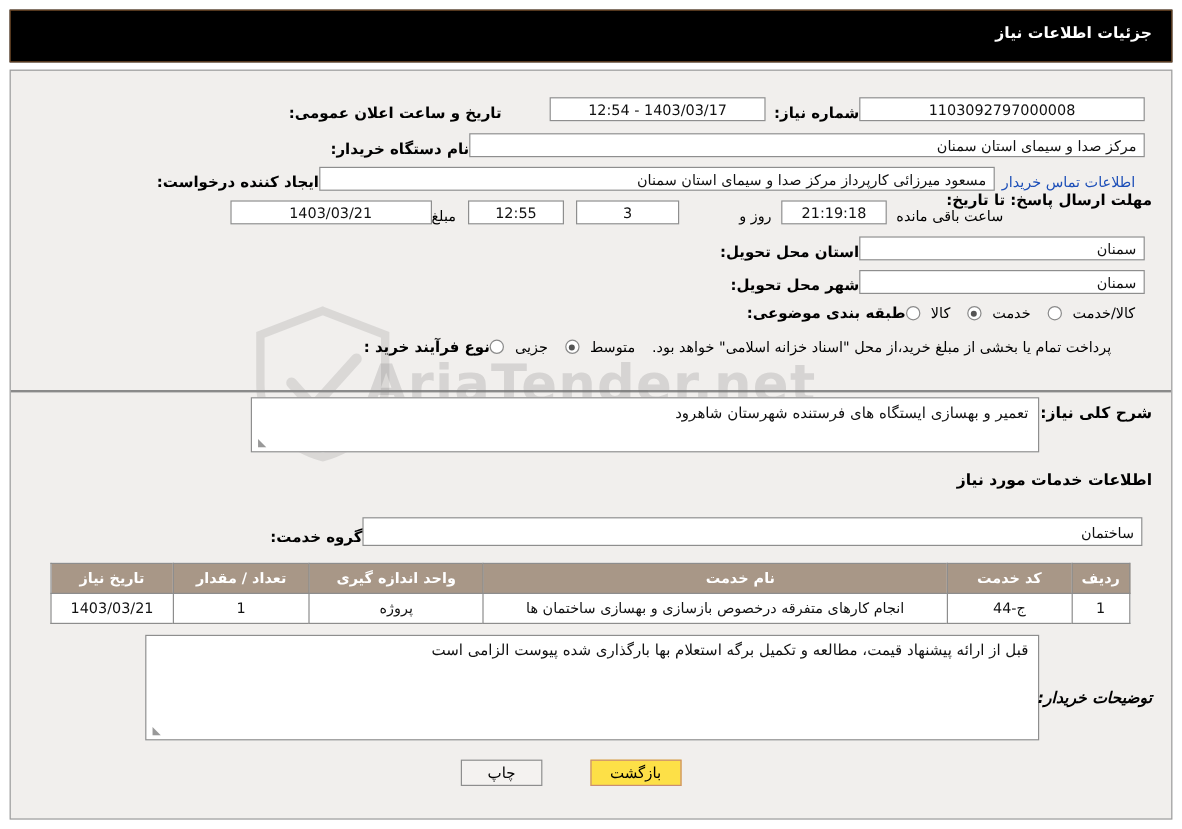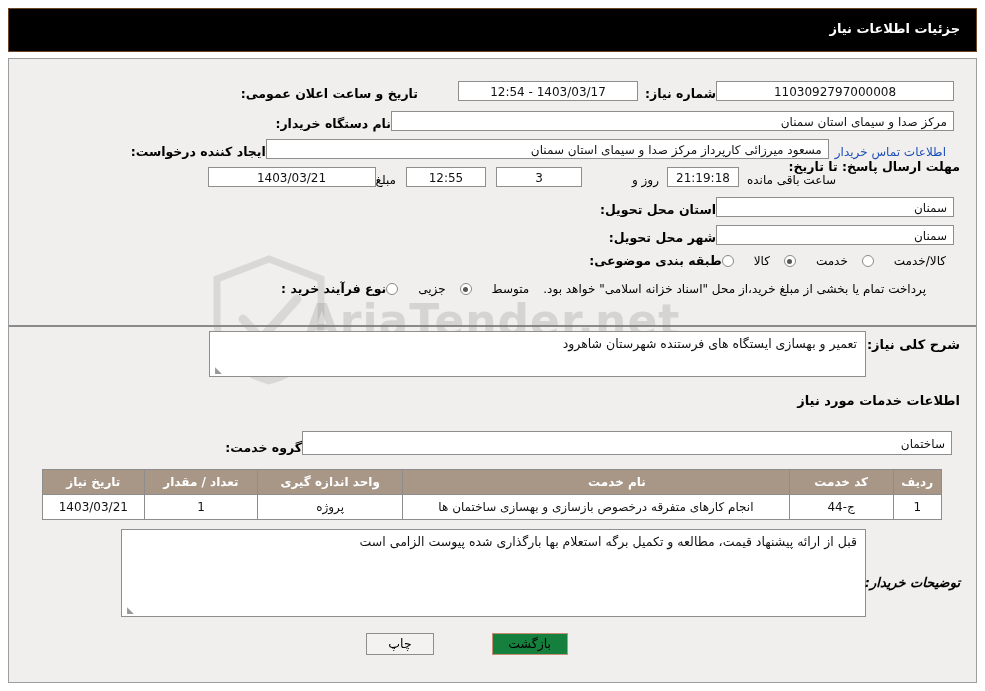"21:19:18" div.fld { width: 72px -> 88px }
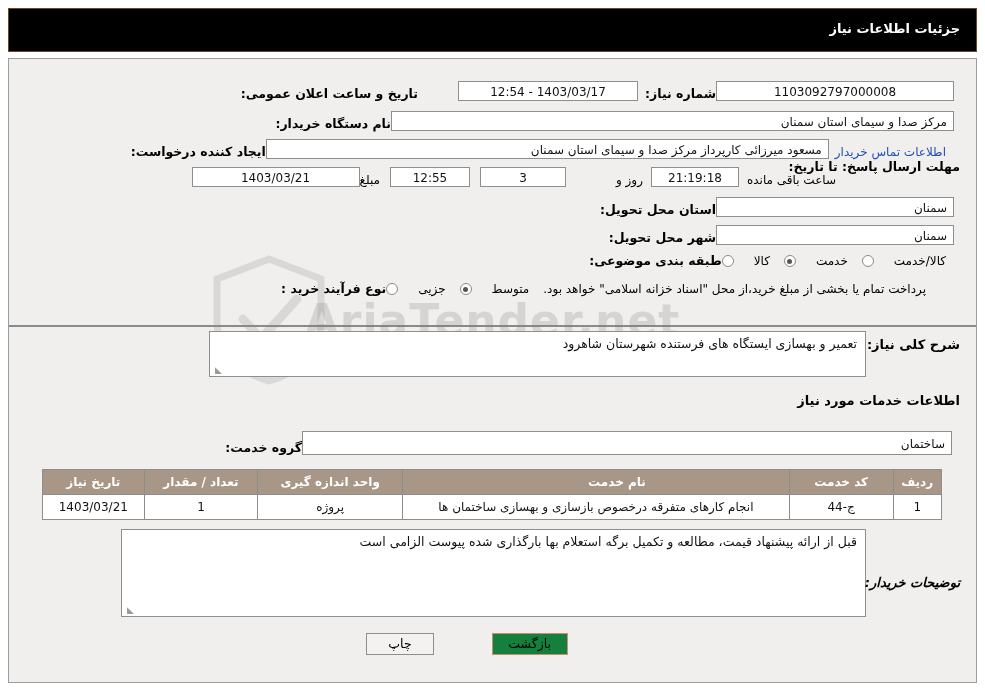"کالا" .radio-item { gap: 20px -> 9px }
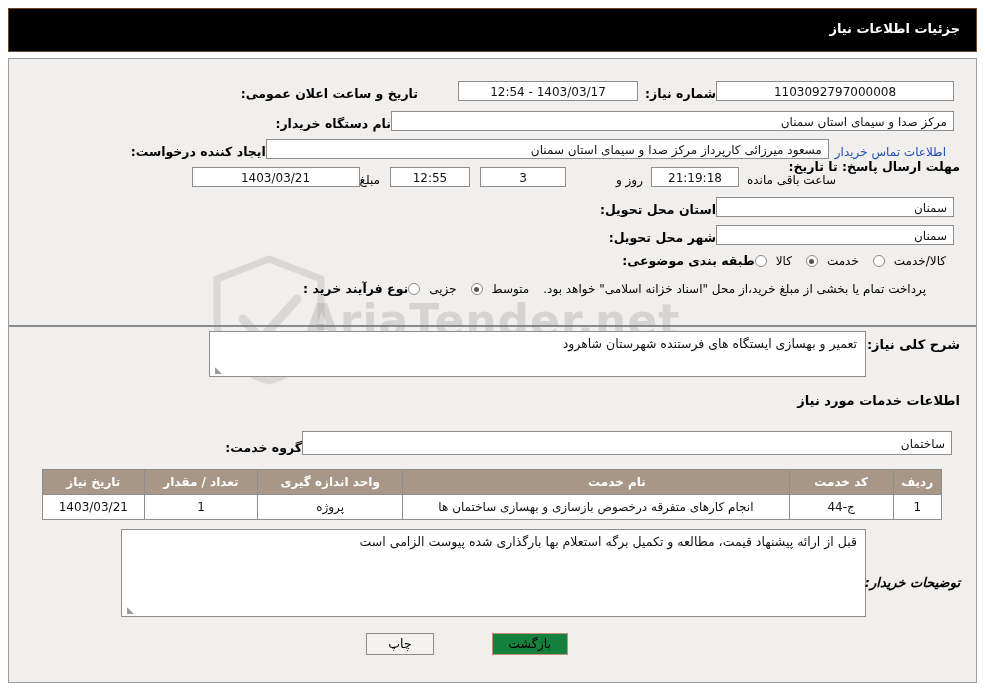"چاپ" div.btn { right: 542px -> 524px }
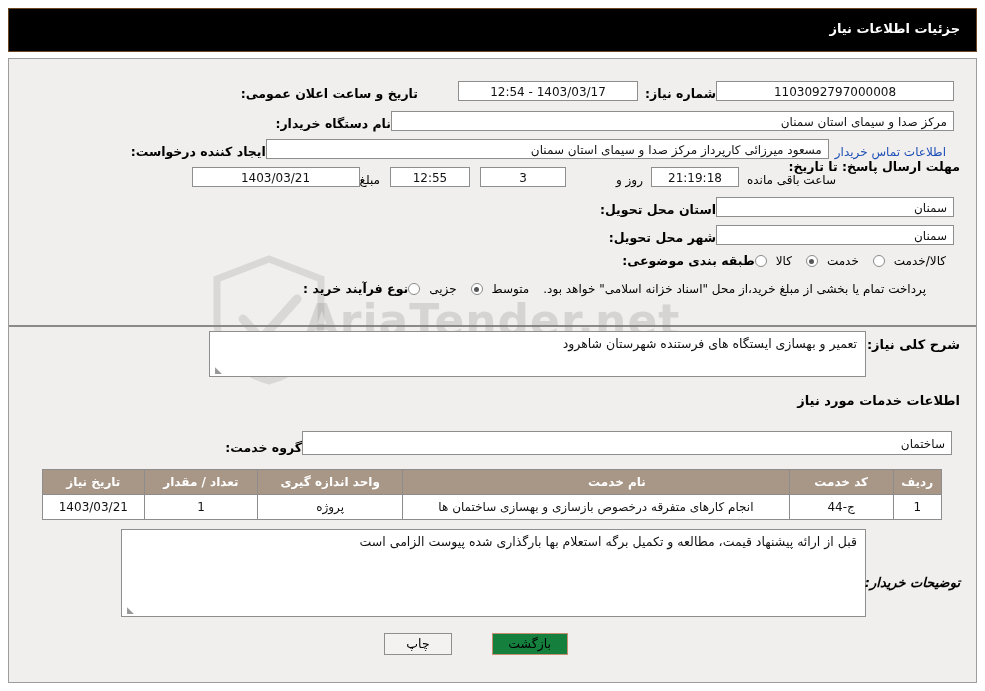"بازگشت" .btn.back { background: #15803d -> #fde047 }
